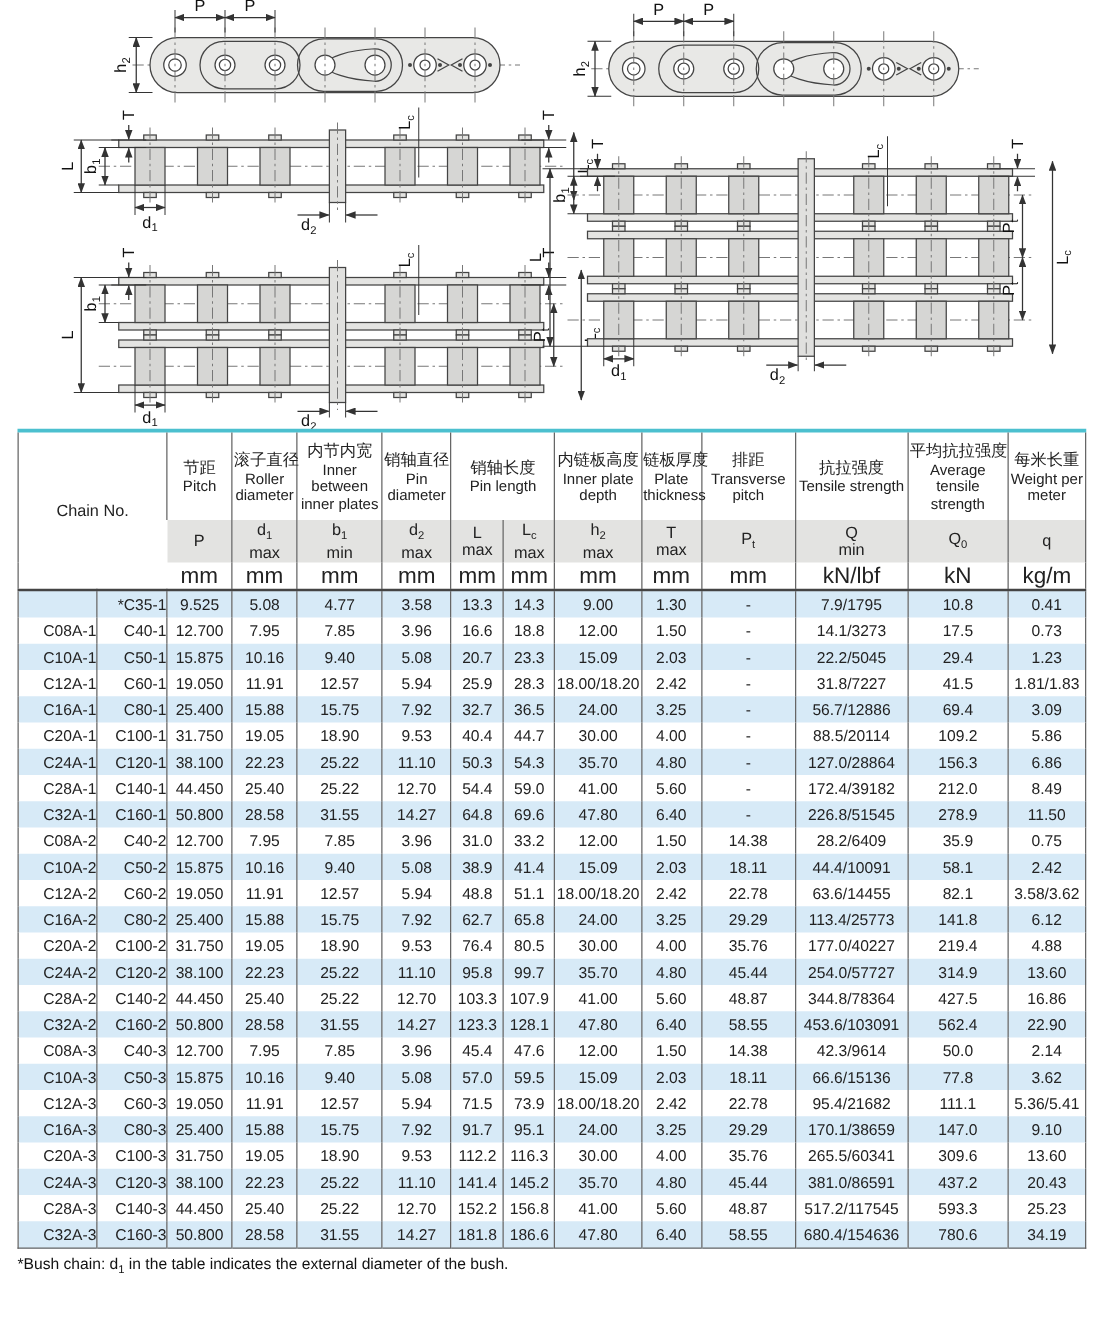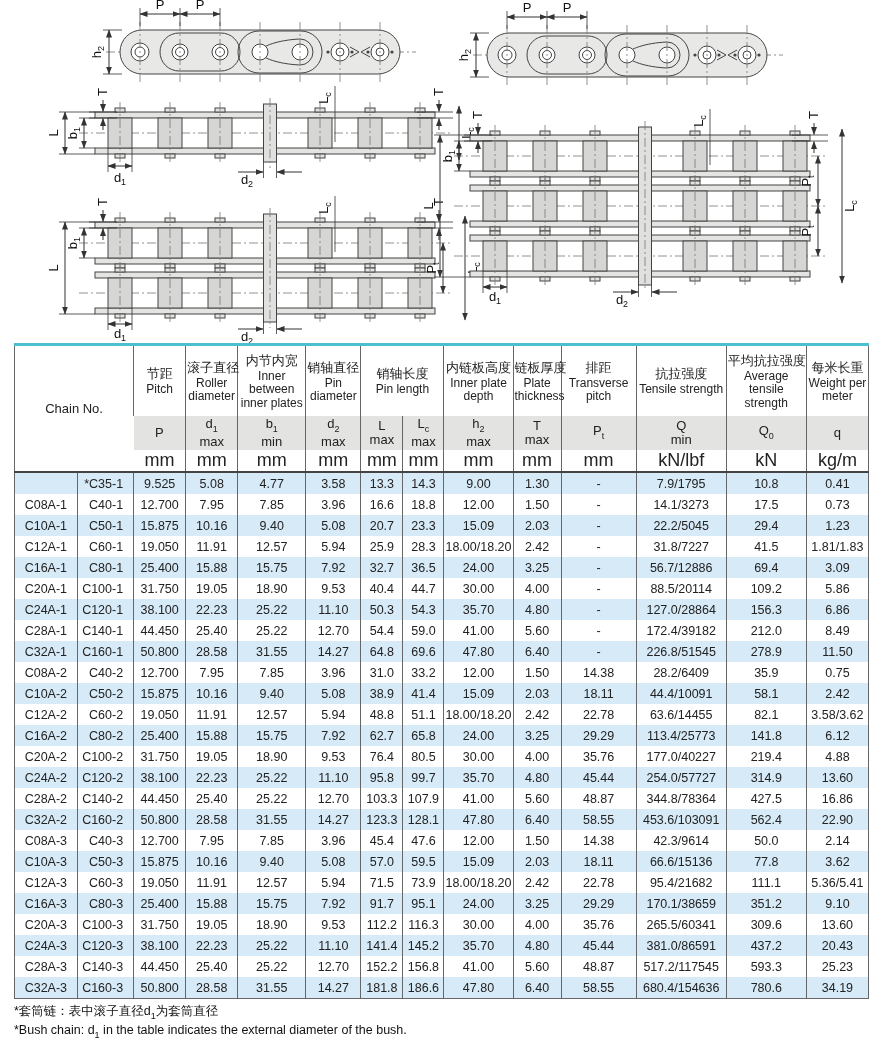"*C35-1" tbody td.chain { padding-right: 10px -> 0 }
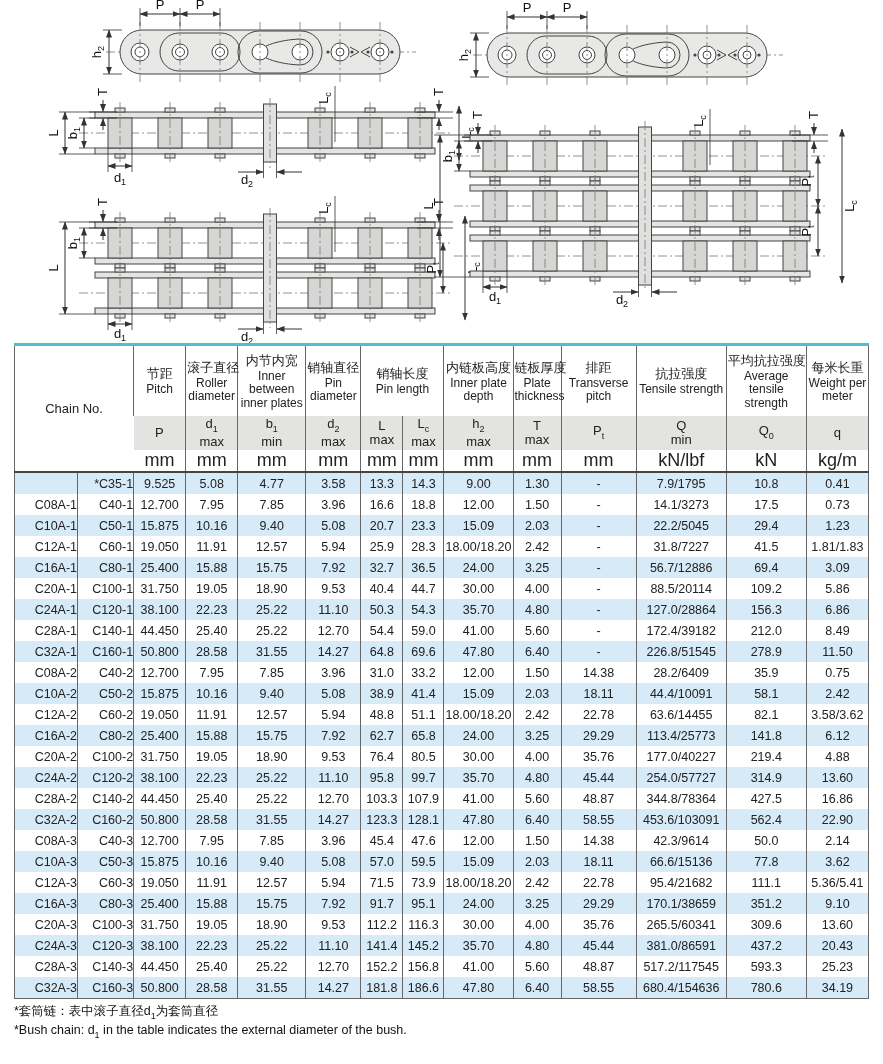"351.2" td { text: 351.2 -> 147.0 }
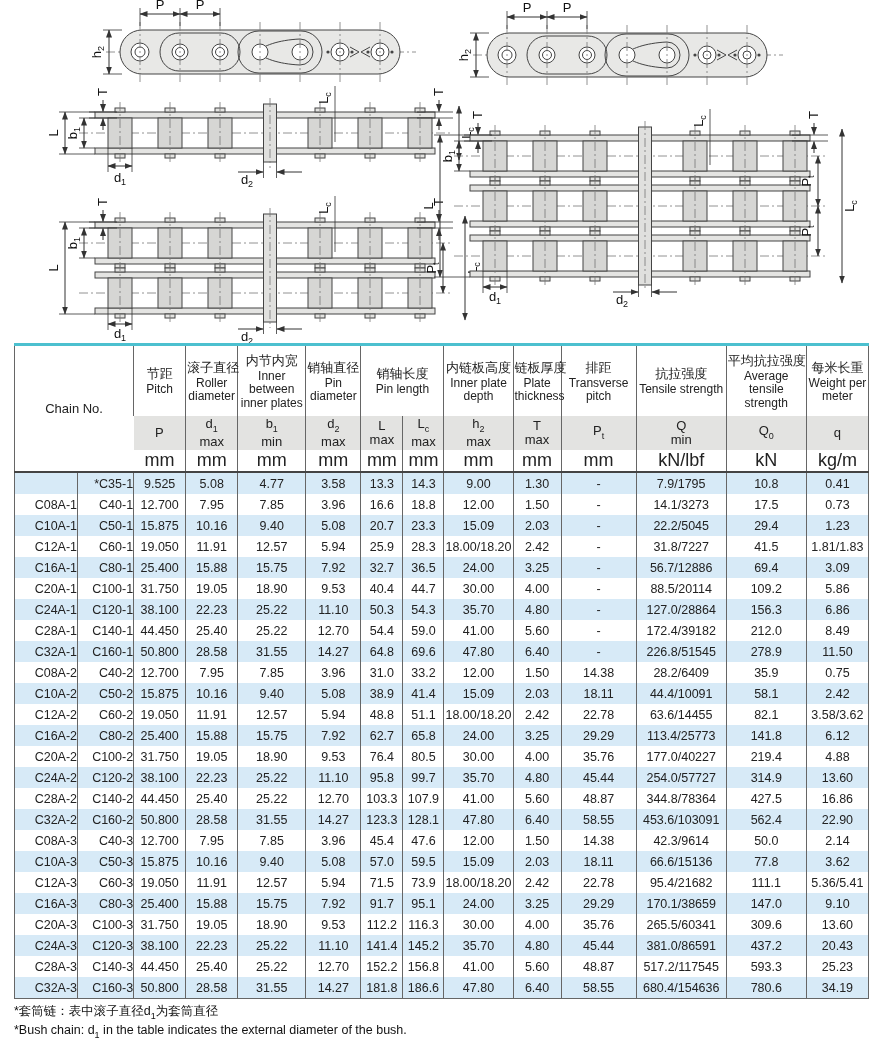"*套筒链：表中滚子直径d1为套筒直径" div { html: <div><span>*套筒链：表中滚子直径d</span><sub>1</sub><span>为套筒直径</span></div> -> none }
